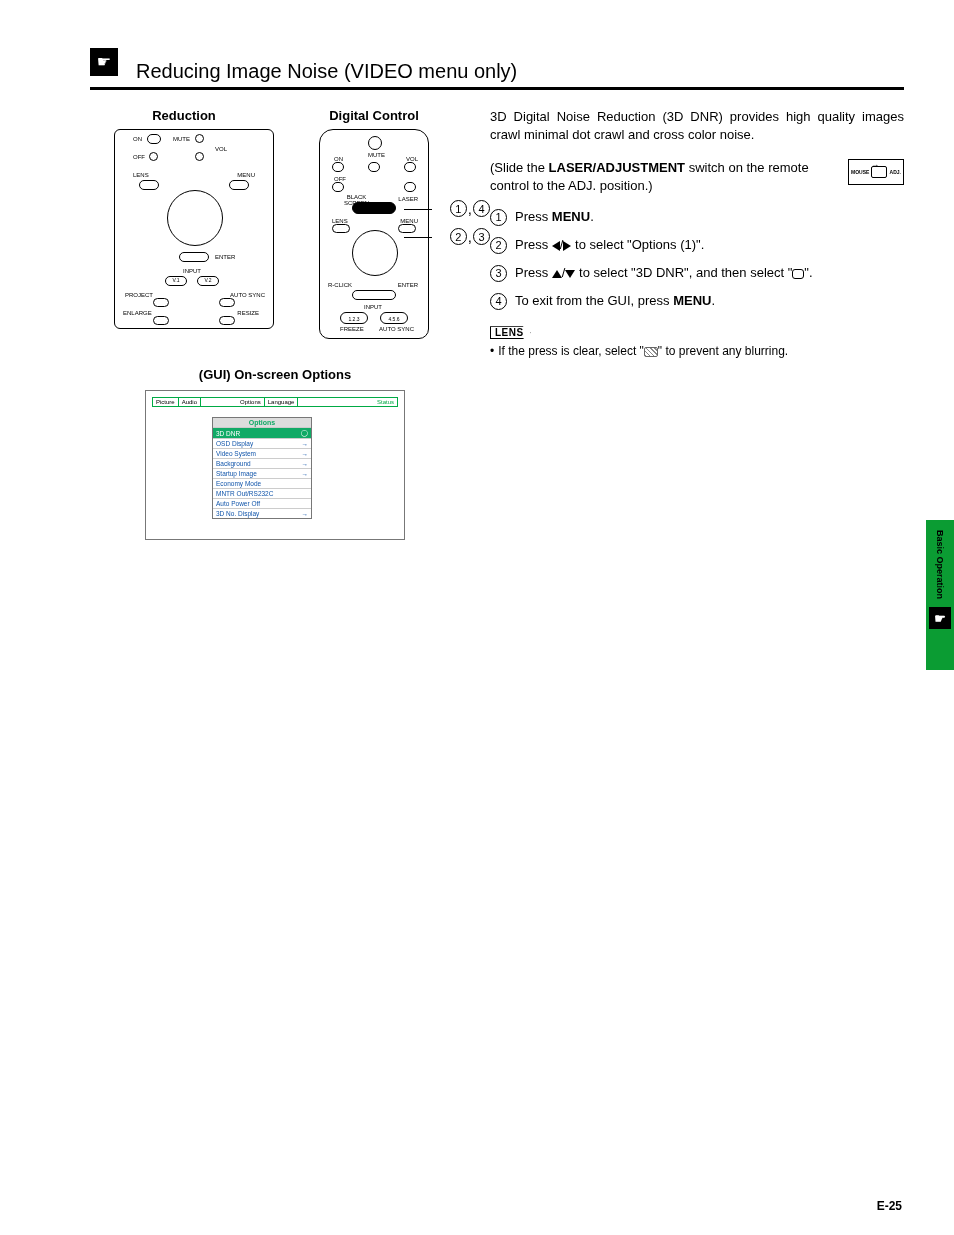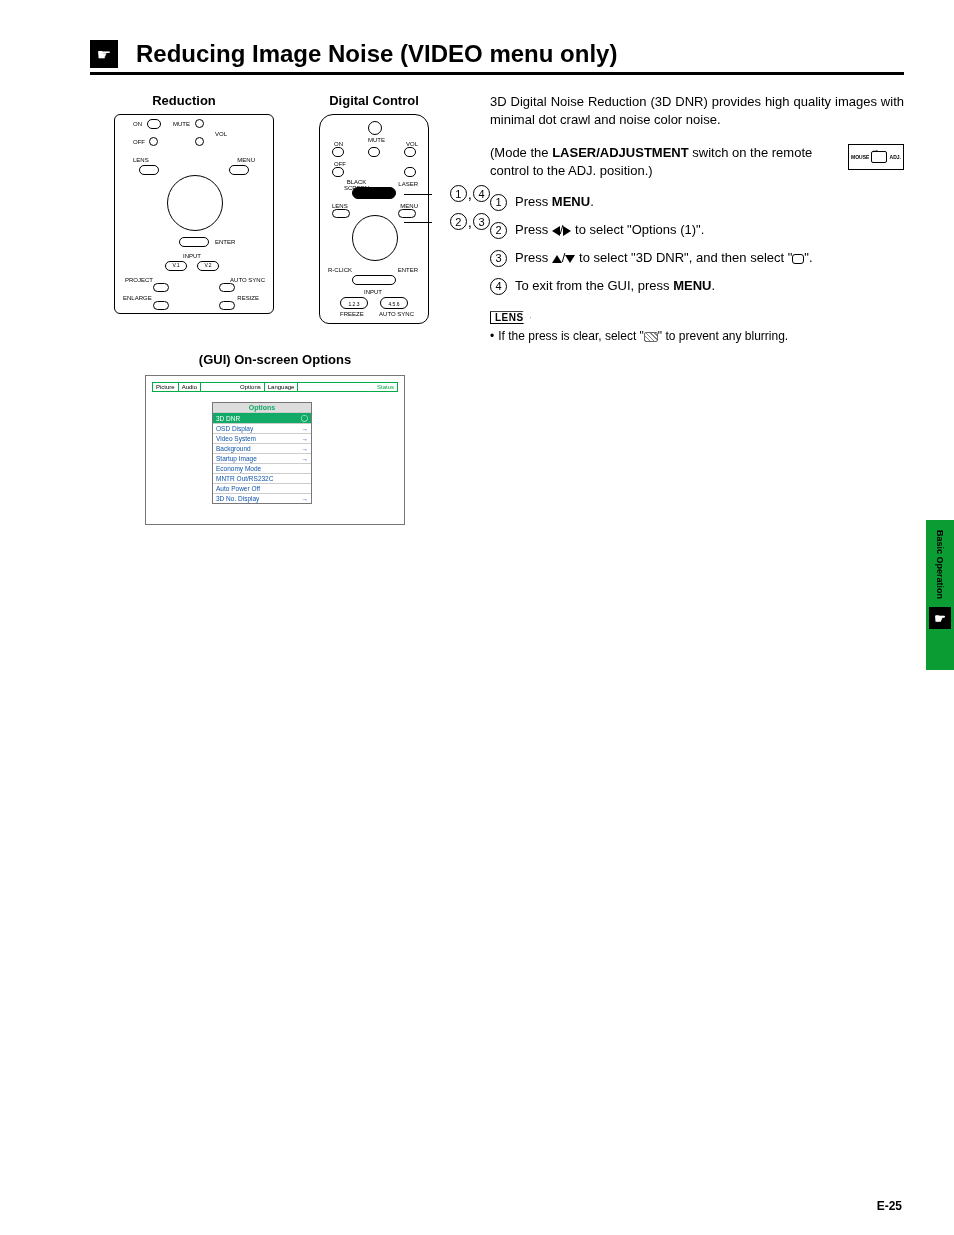"Reducing Image Noise (VIDEO menu" .page-title { font-size: 24px -> 20px; font-weight: bold -> normal; margin-top: none -> 20px }
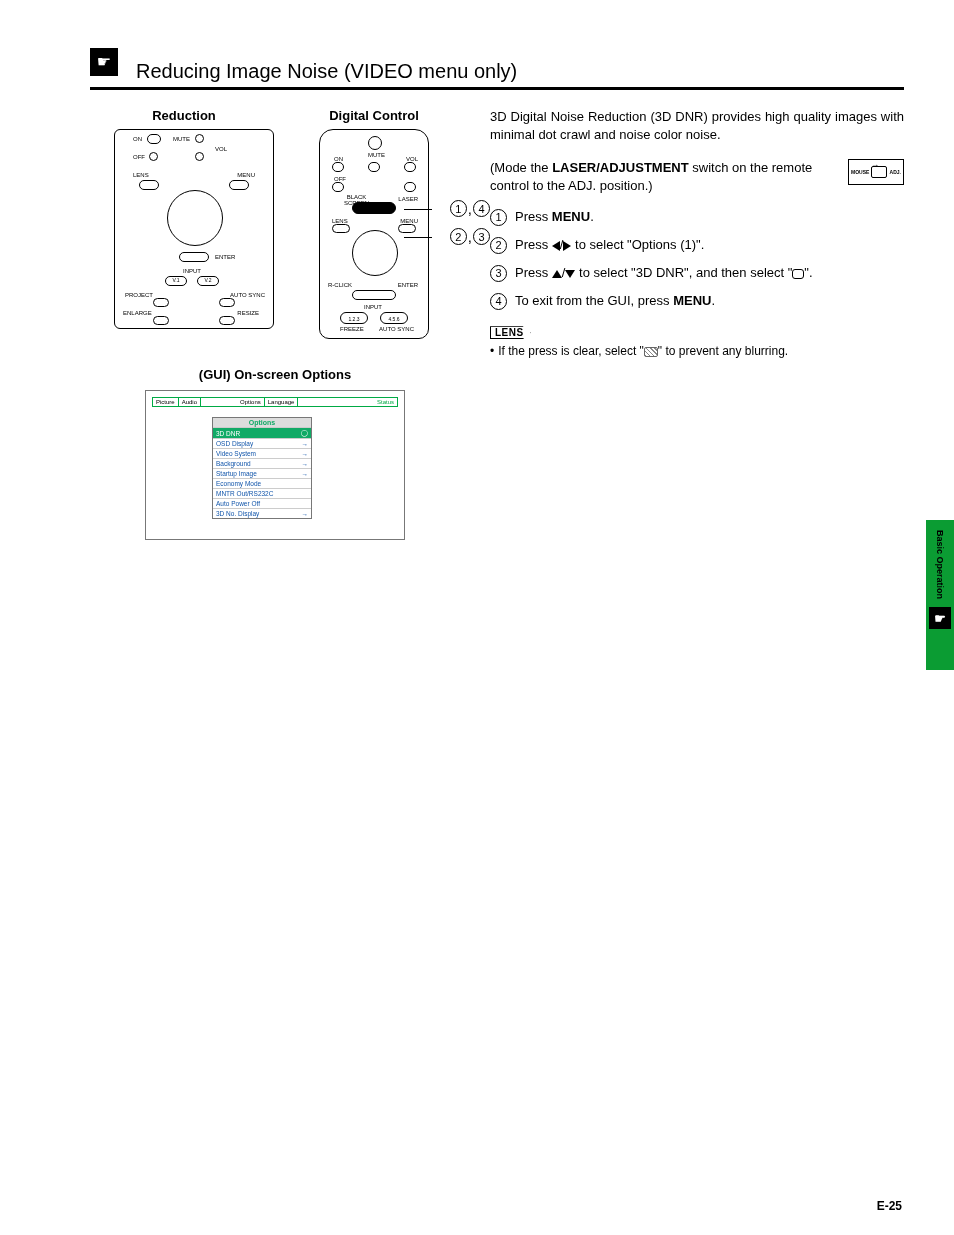"3D Digital Noise Reduction (3D" p.intro { text: with minimal dot crawl and noise -> crawl minimal dot crawl and cross }
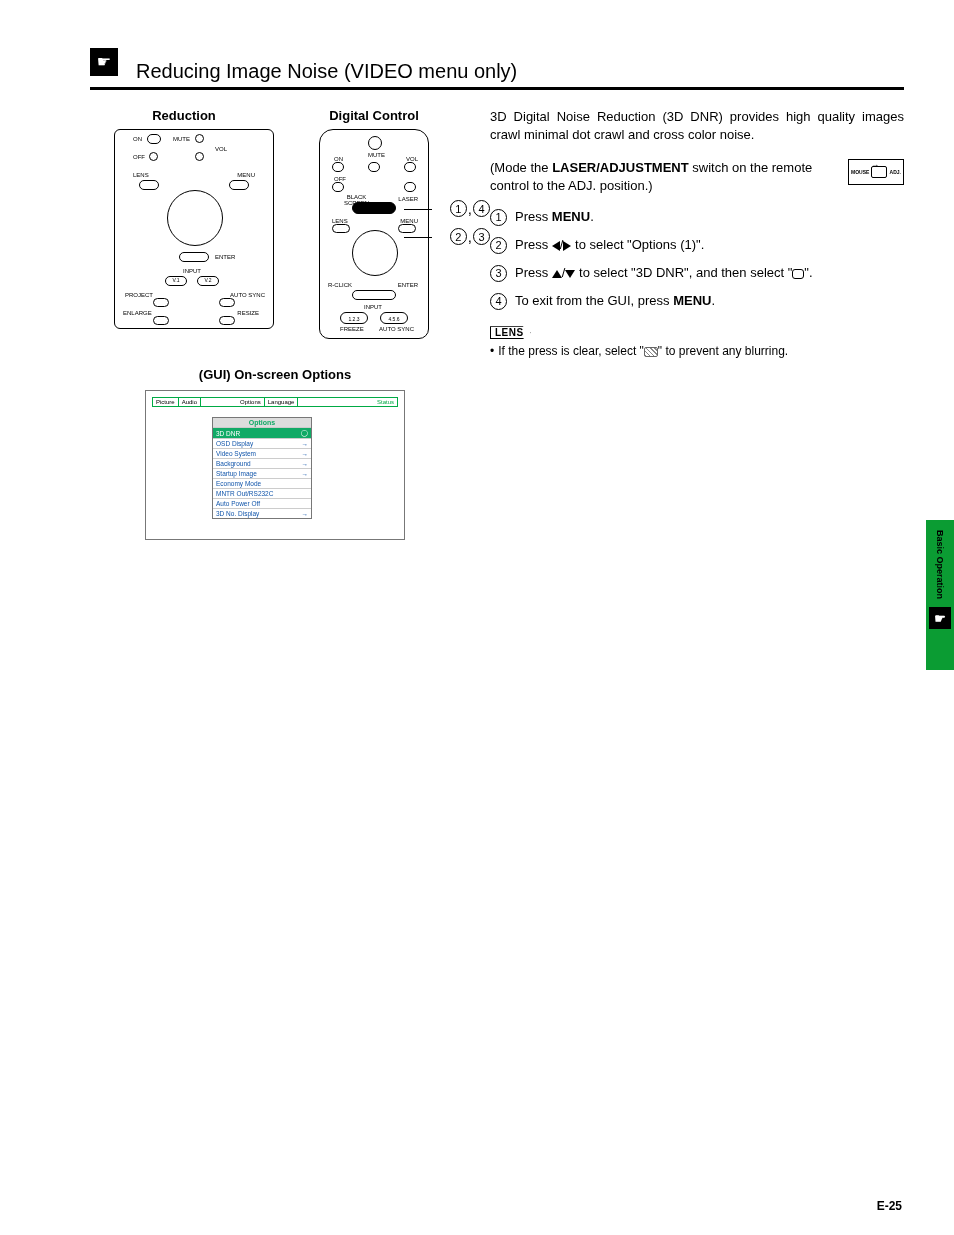"(Mode the" span { text: Mode -> Slide }
